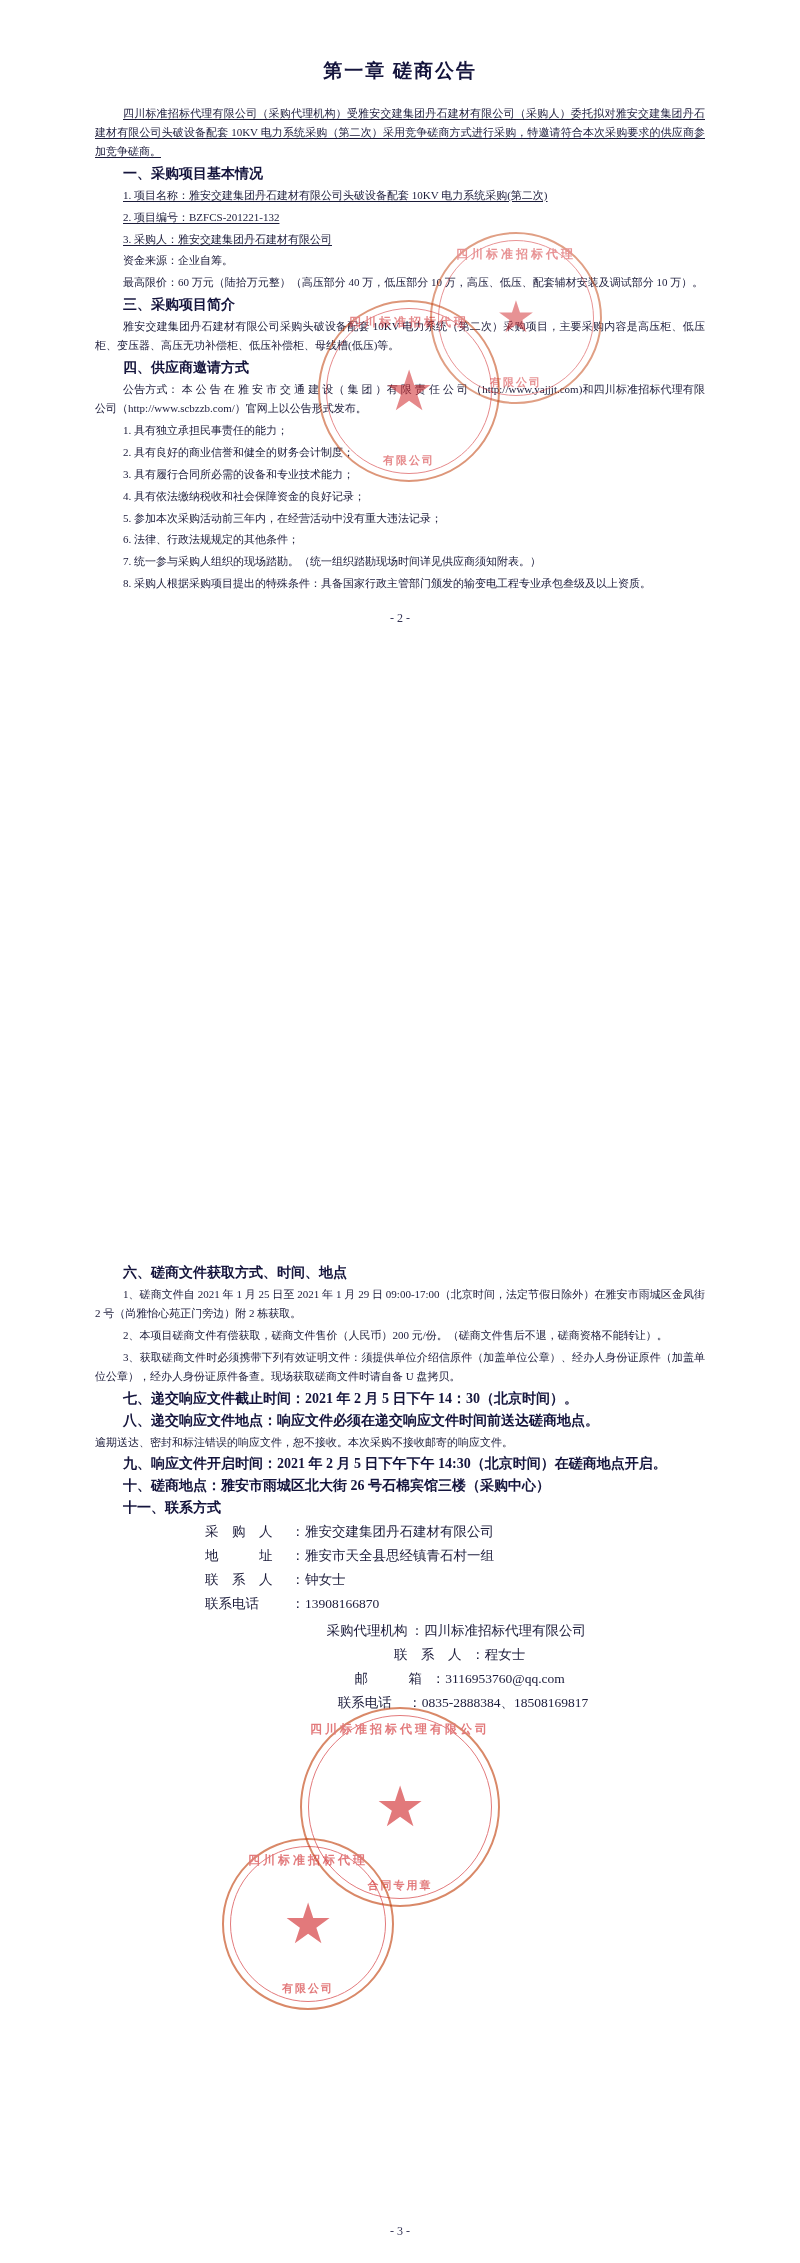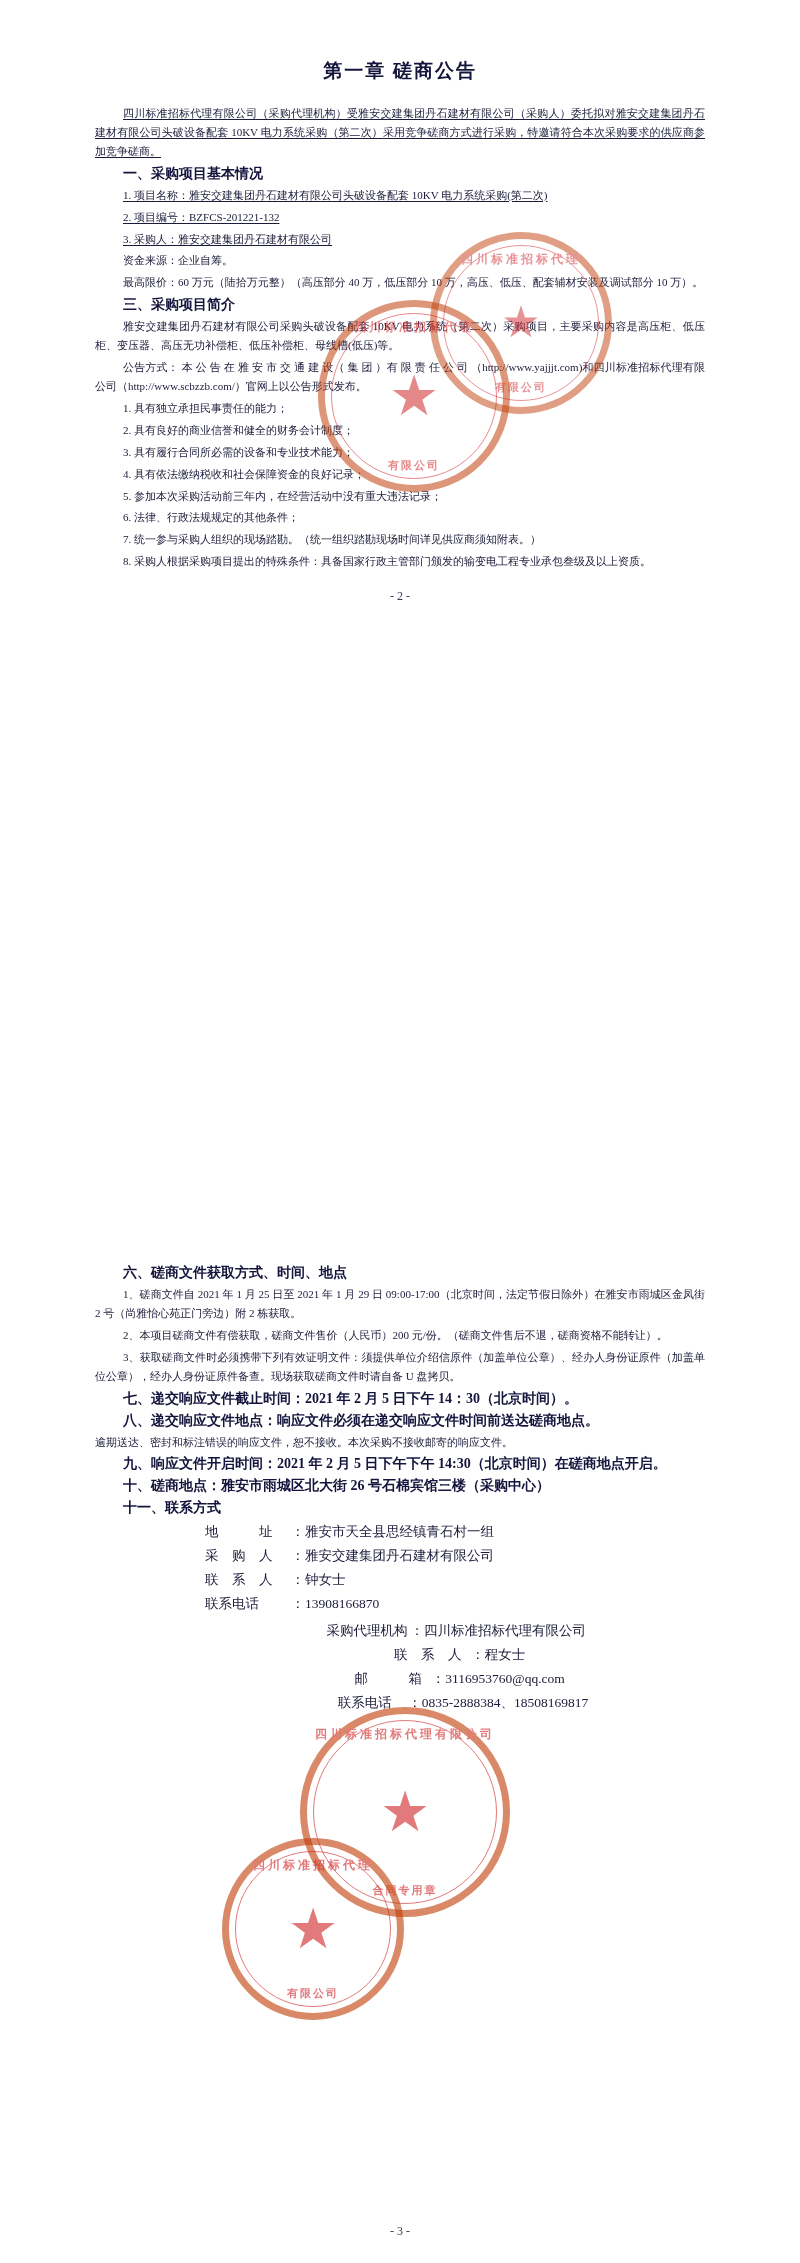"四川标准招标代理" .stamp { border: 7px solid #c2410c -> 2px solid #c2410c }
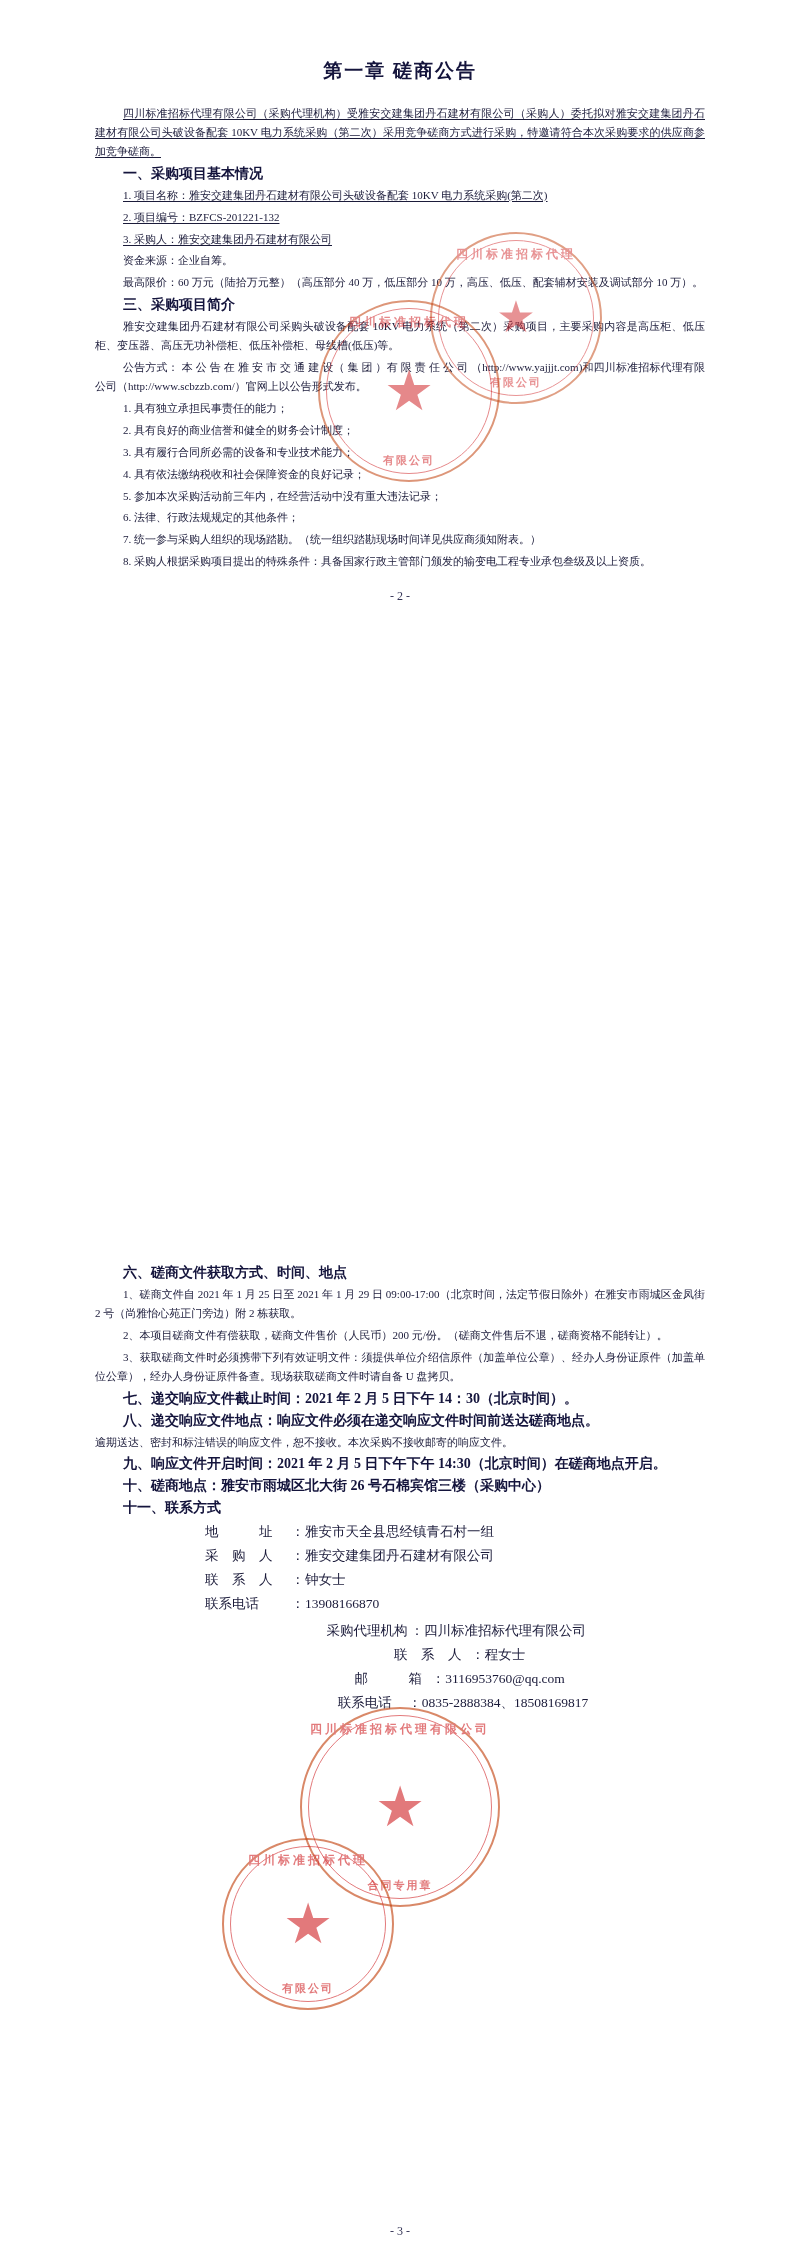"四、供应商邀请方式" div.section-head { html: none -> <div>四、供应商邀请方式</div> }
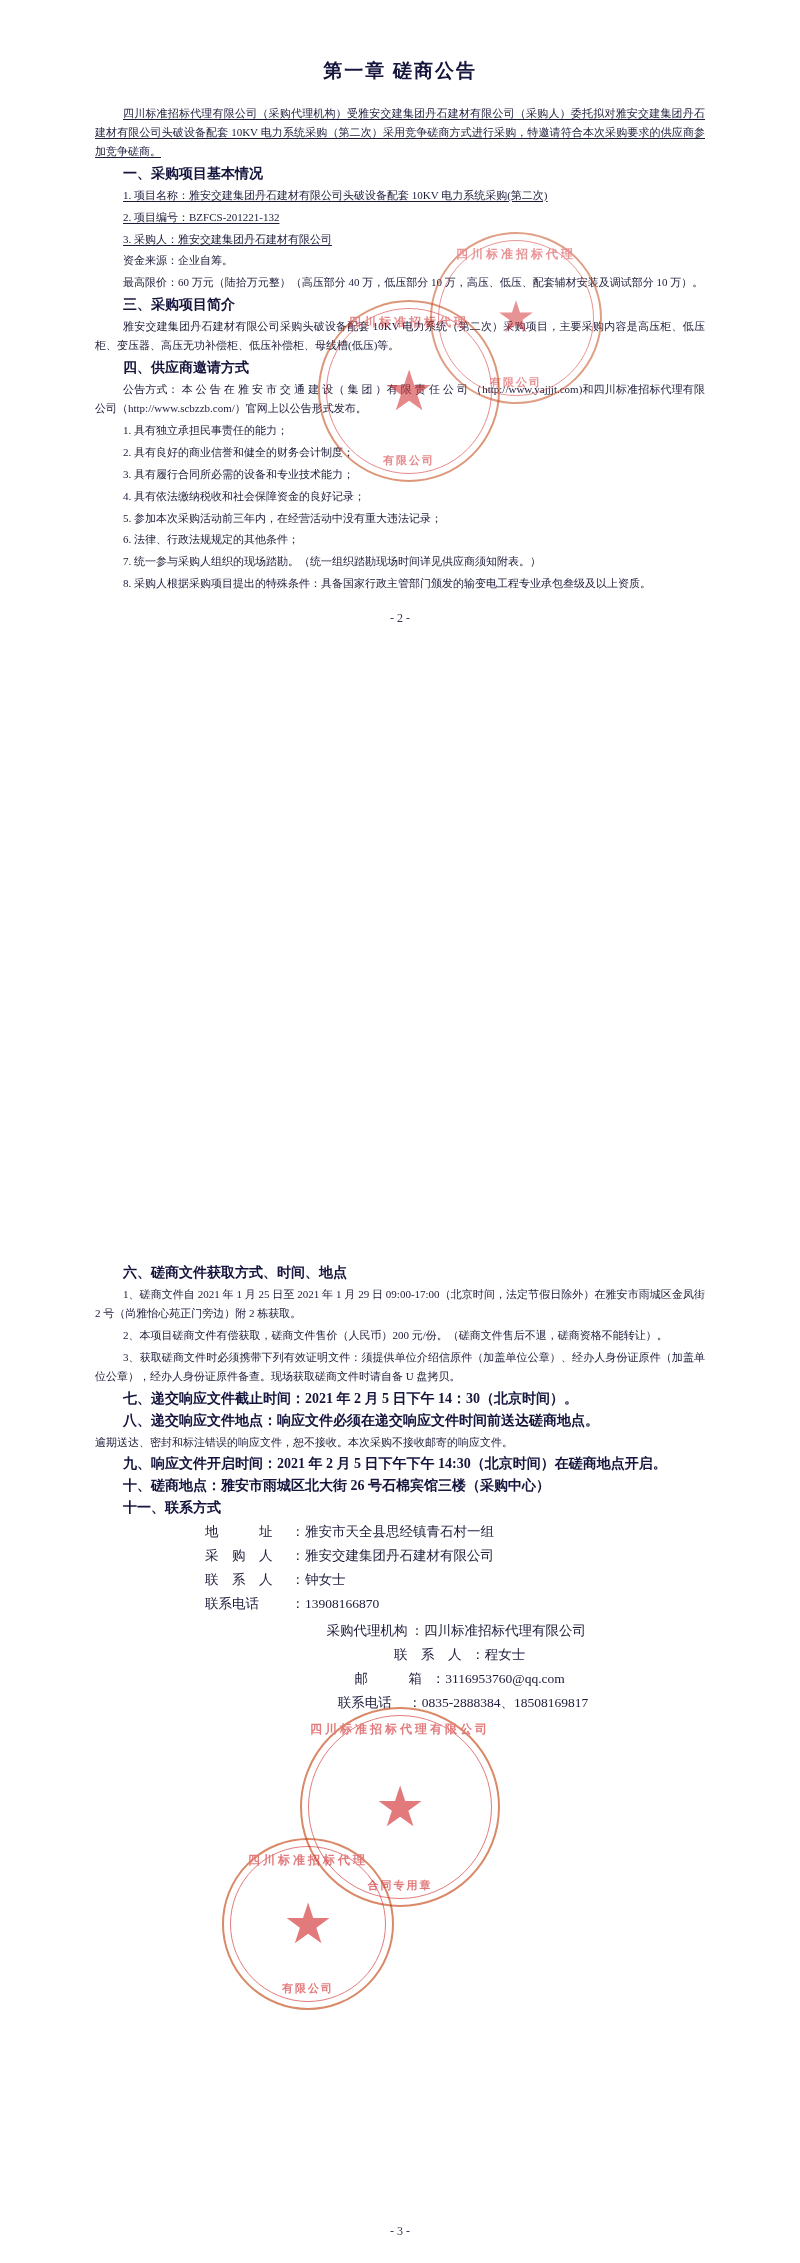"地 址 ：雅安市天全县思经镇青石村一组" div.contact-line { order: before "采 购 人 ：雅安交建集团丹石建材有限公司" -> after "采 购 人 ：雅安交建集团丹石建材有限公司" }
